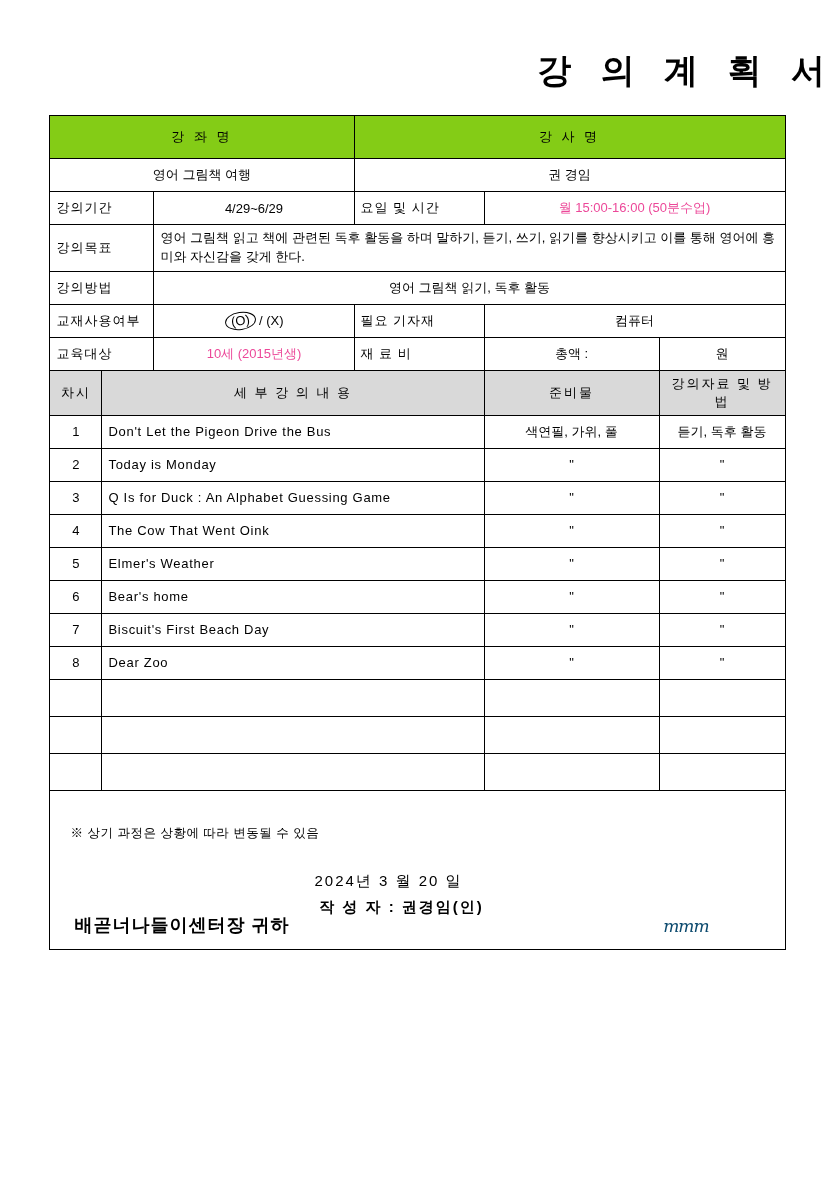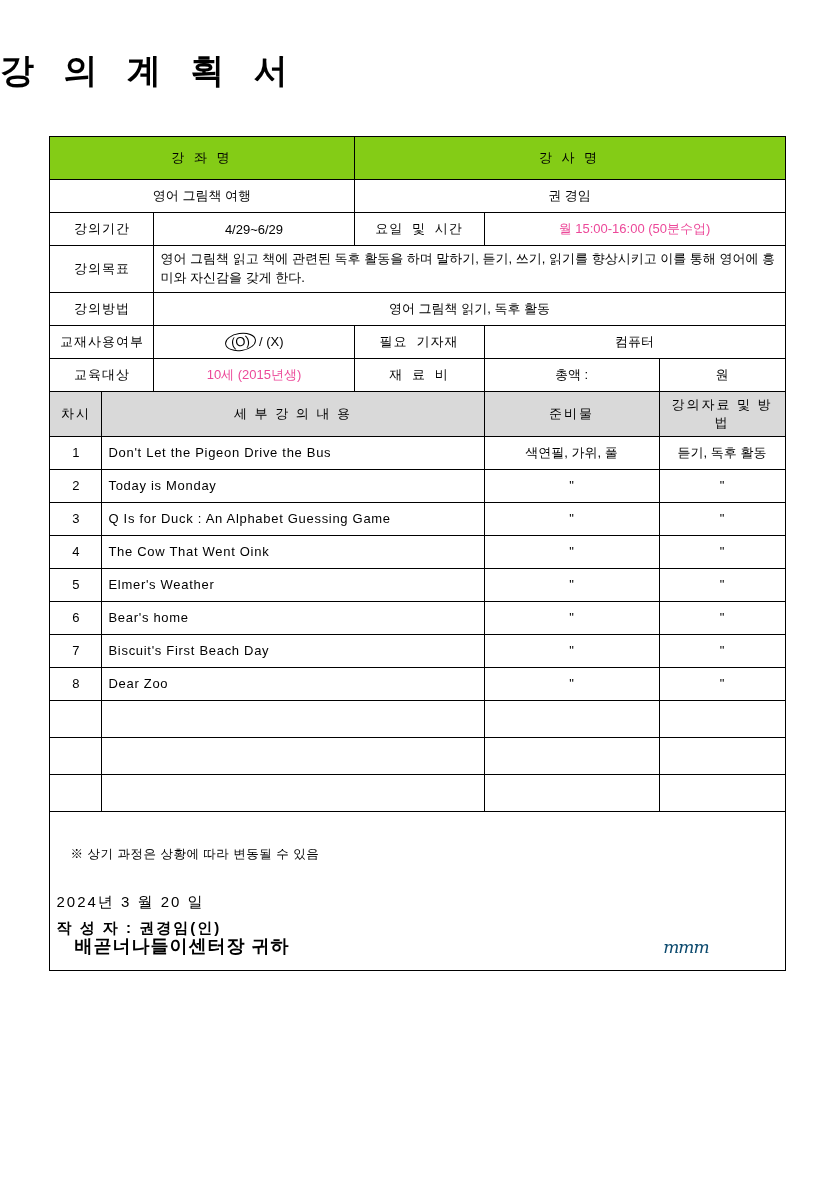"강 의 계 획 서" .doc-title { margin-bottom: 42px -> 21px; text-align: left -> right }
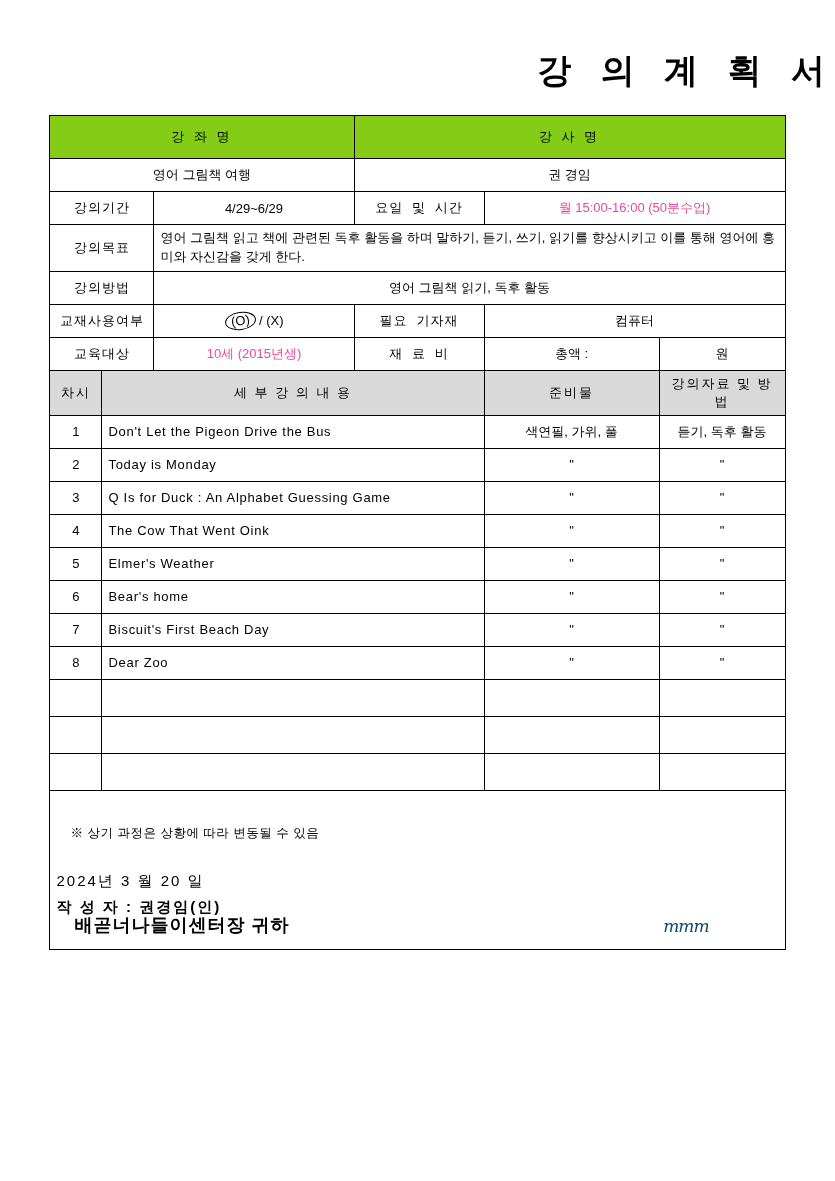"강의기간" .lbl { font-family: Liberation Mono, monospace -> none; text-align: center -> none }
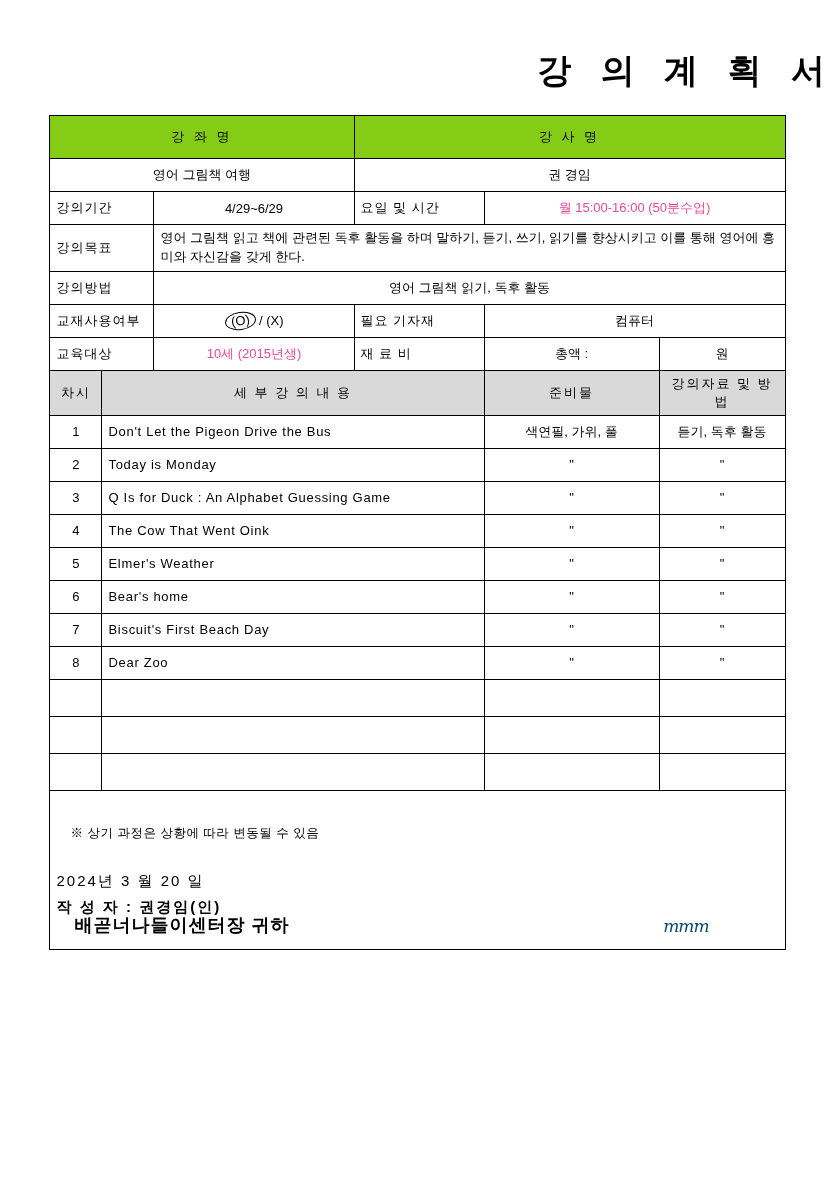"2024년 3 월 20 일" .sign-block { text-align: left -> center }
